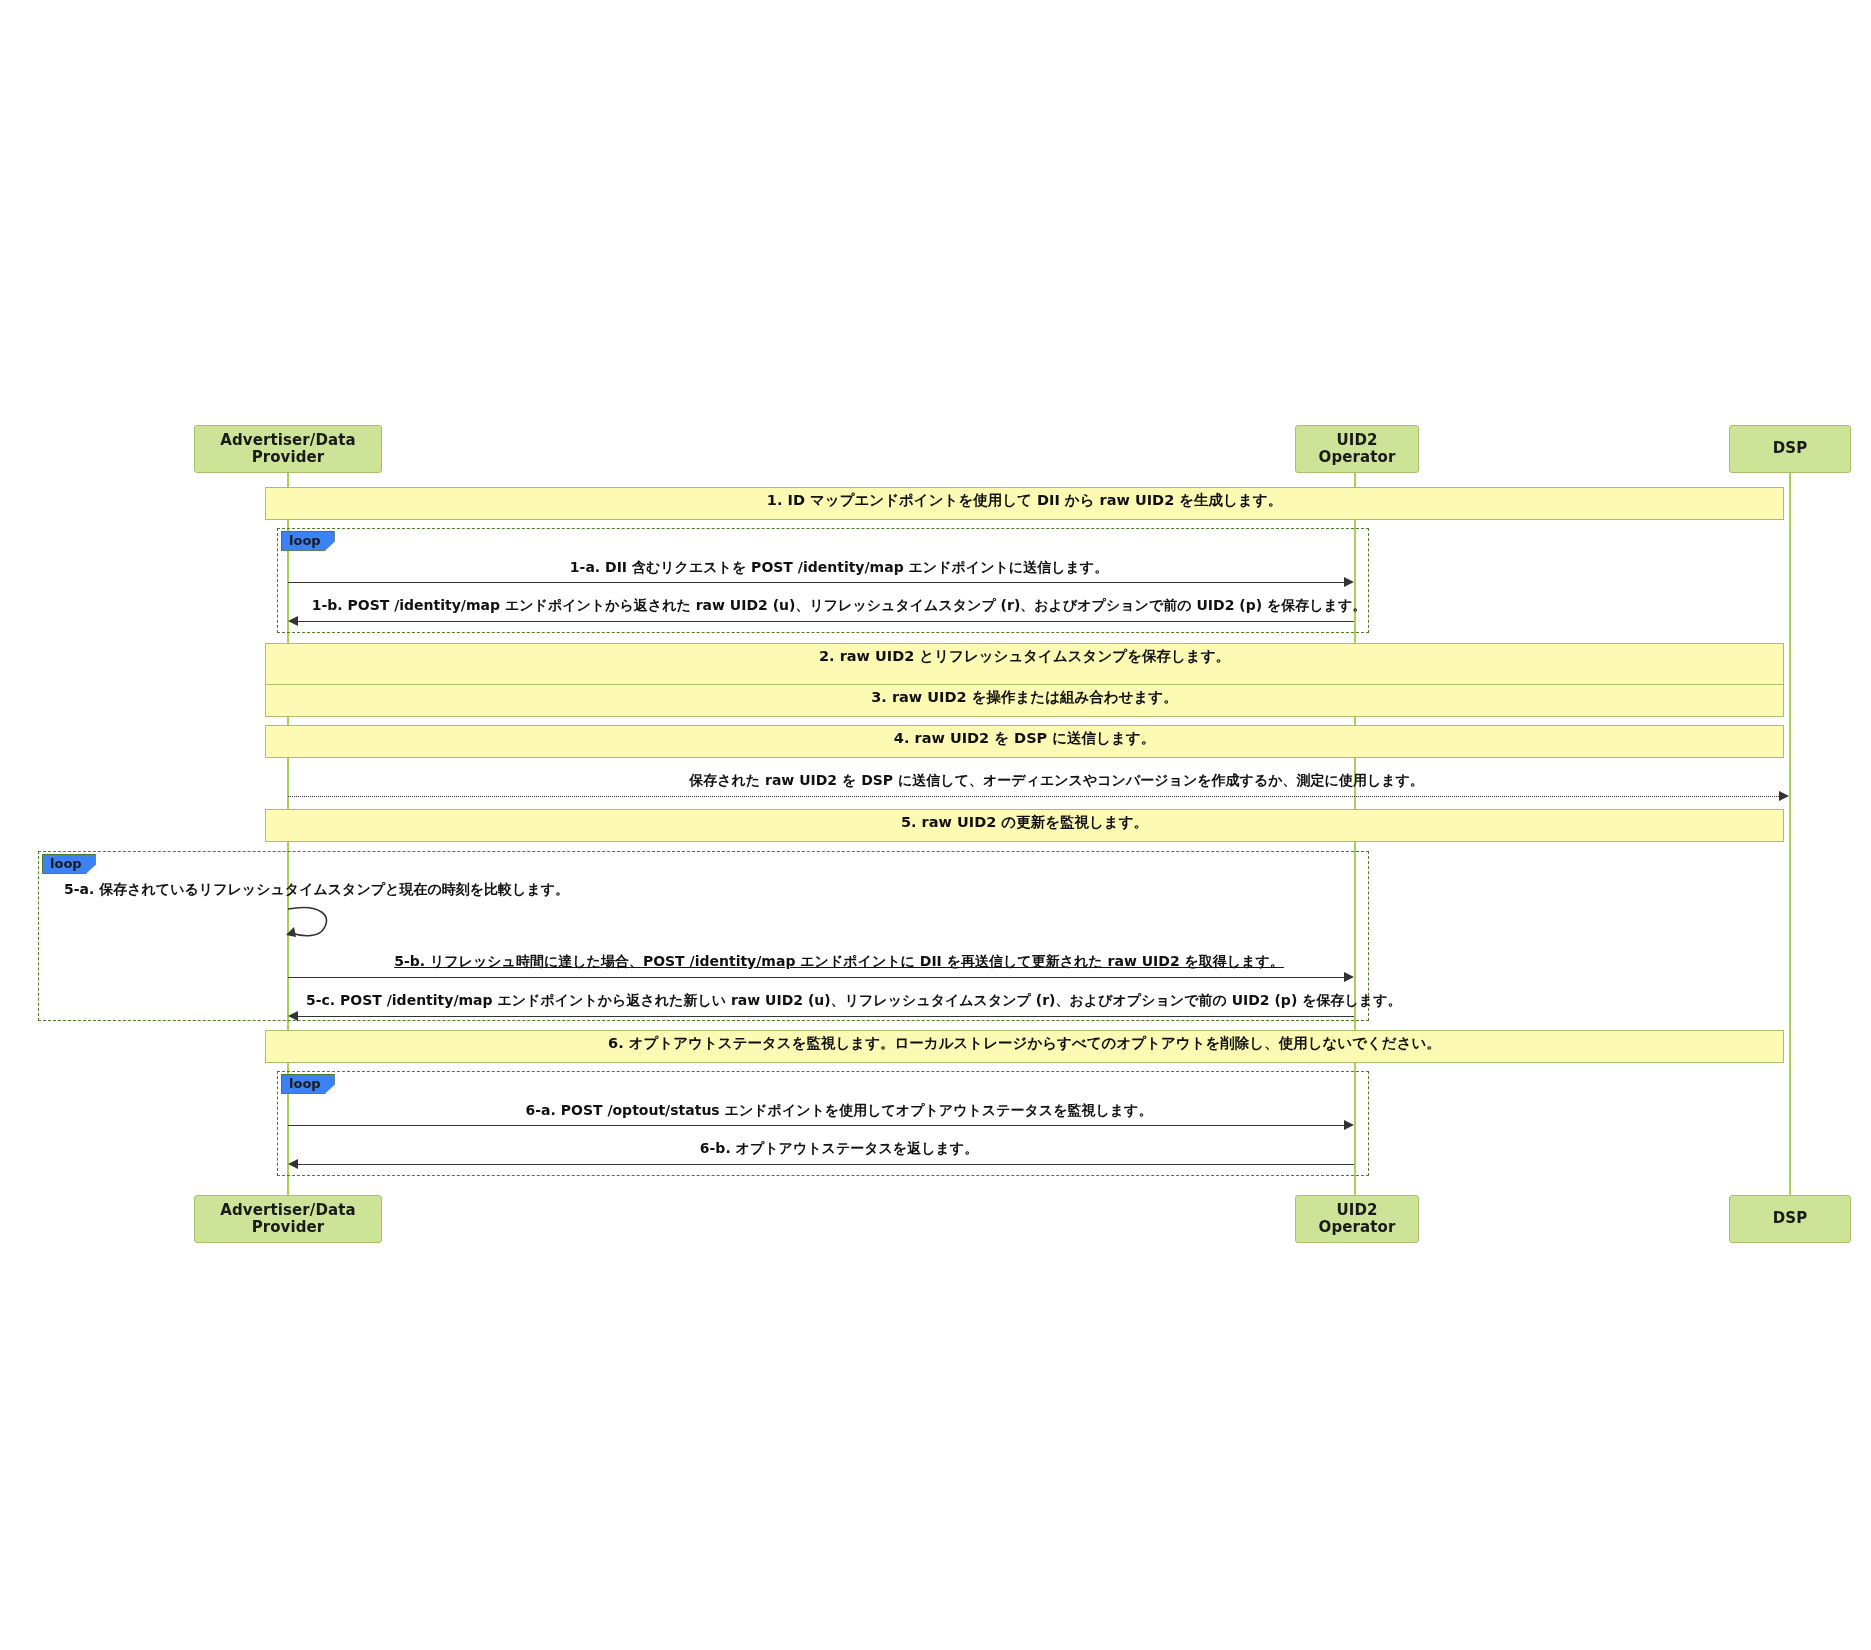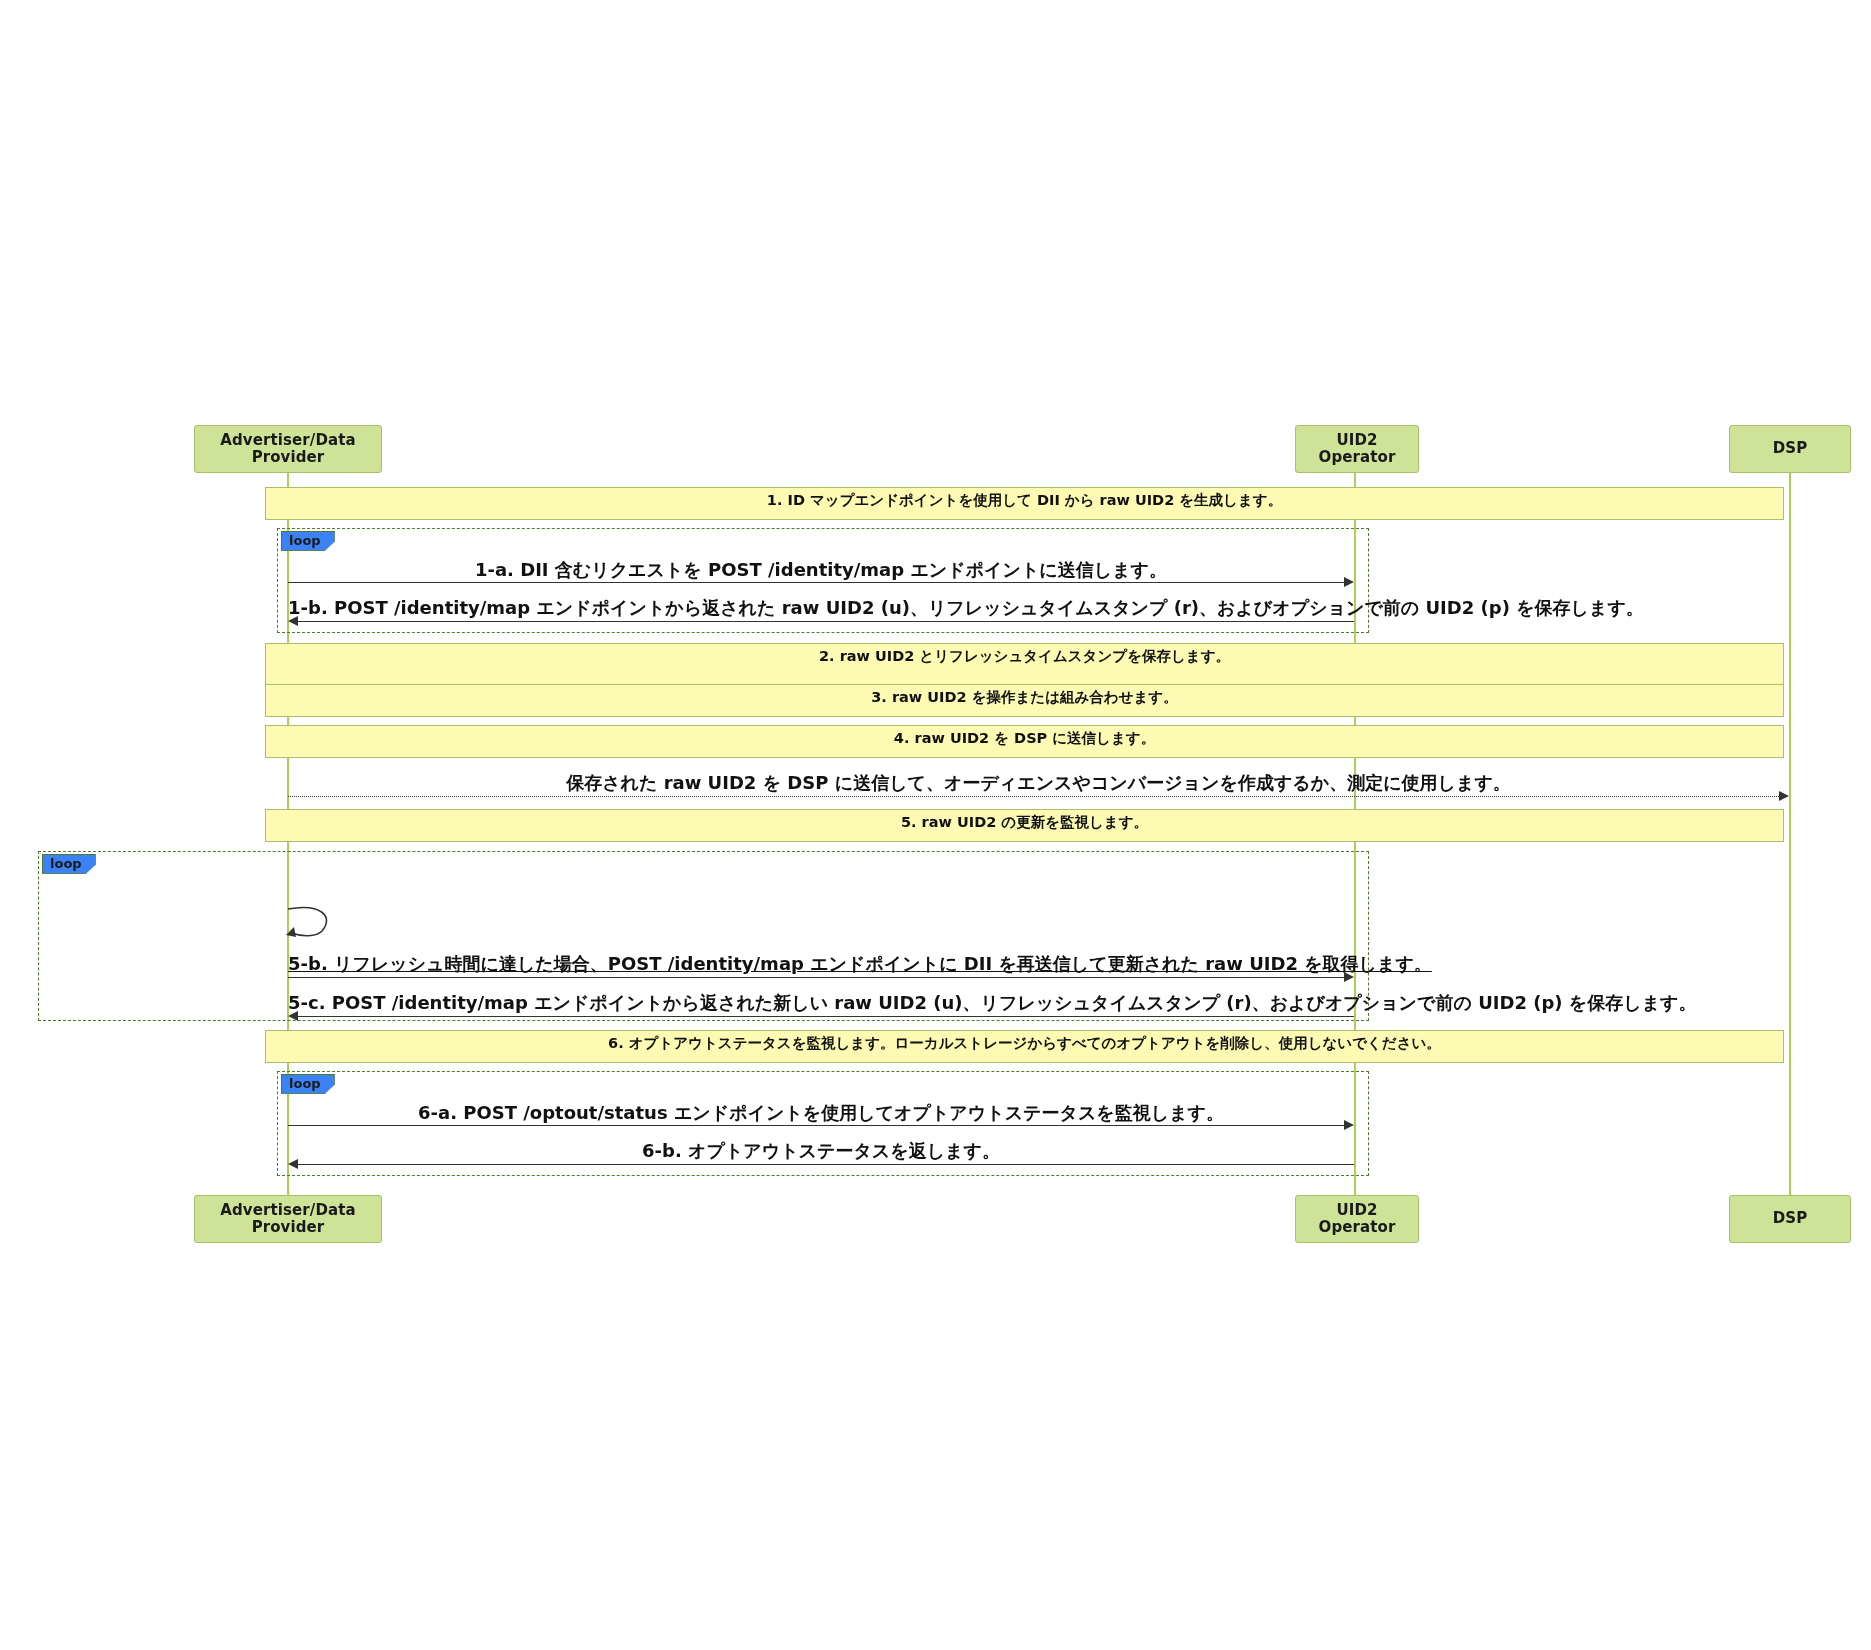"1-a. DII 含むリクエストを POST /identity/map" .msg-label { font-size: 18px -> 14px; padding-left: none -> 18px }
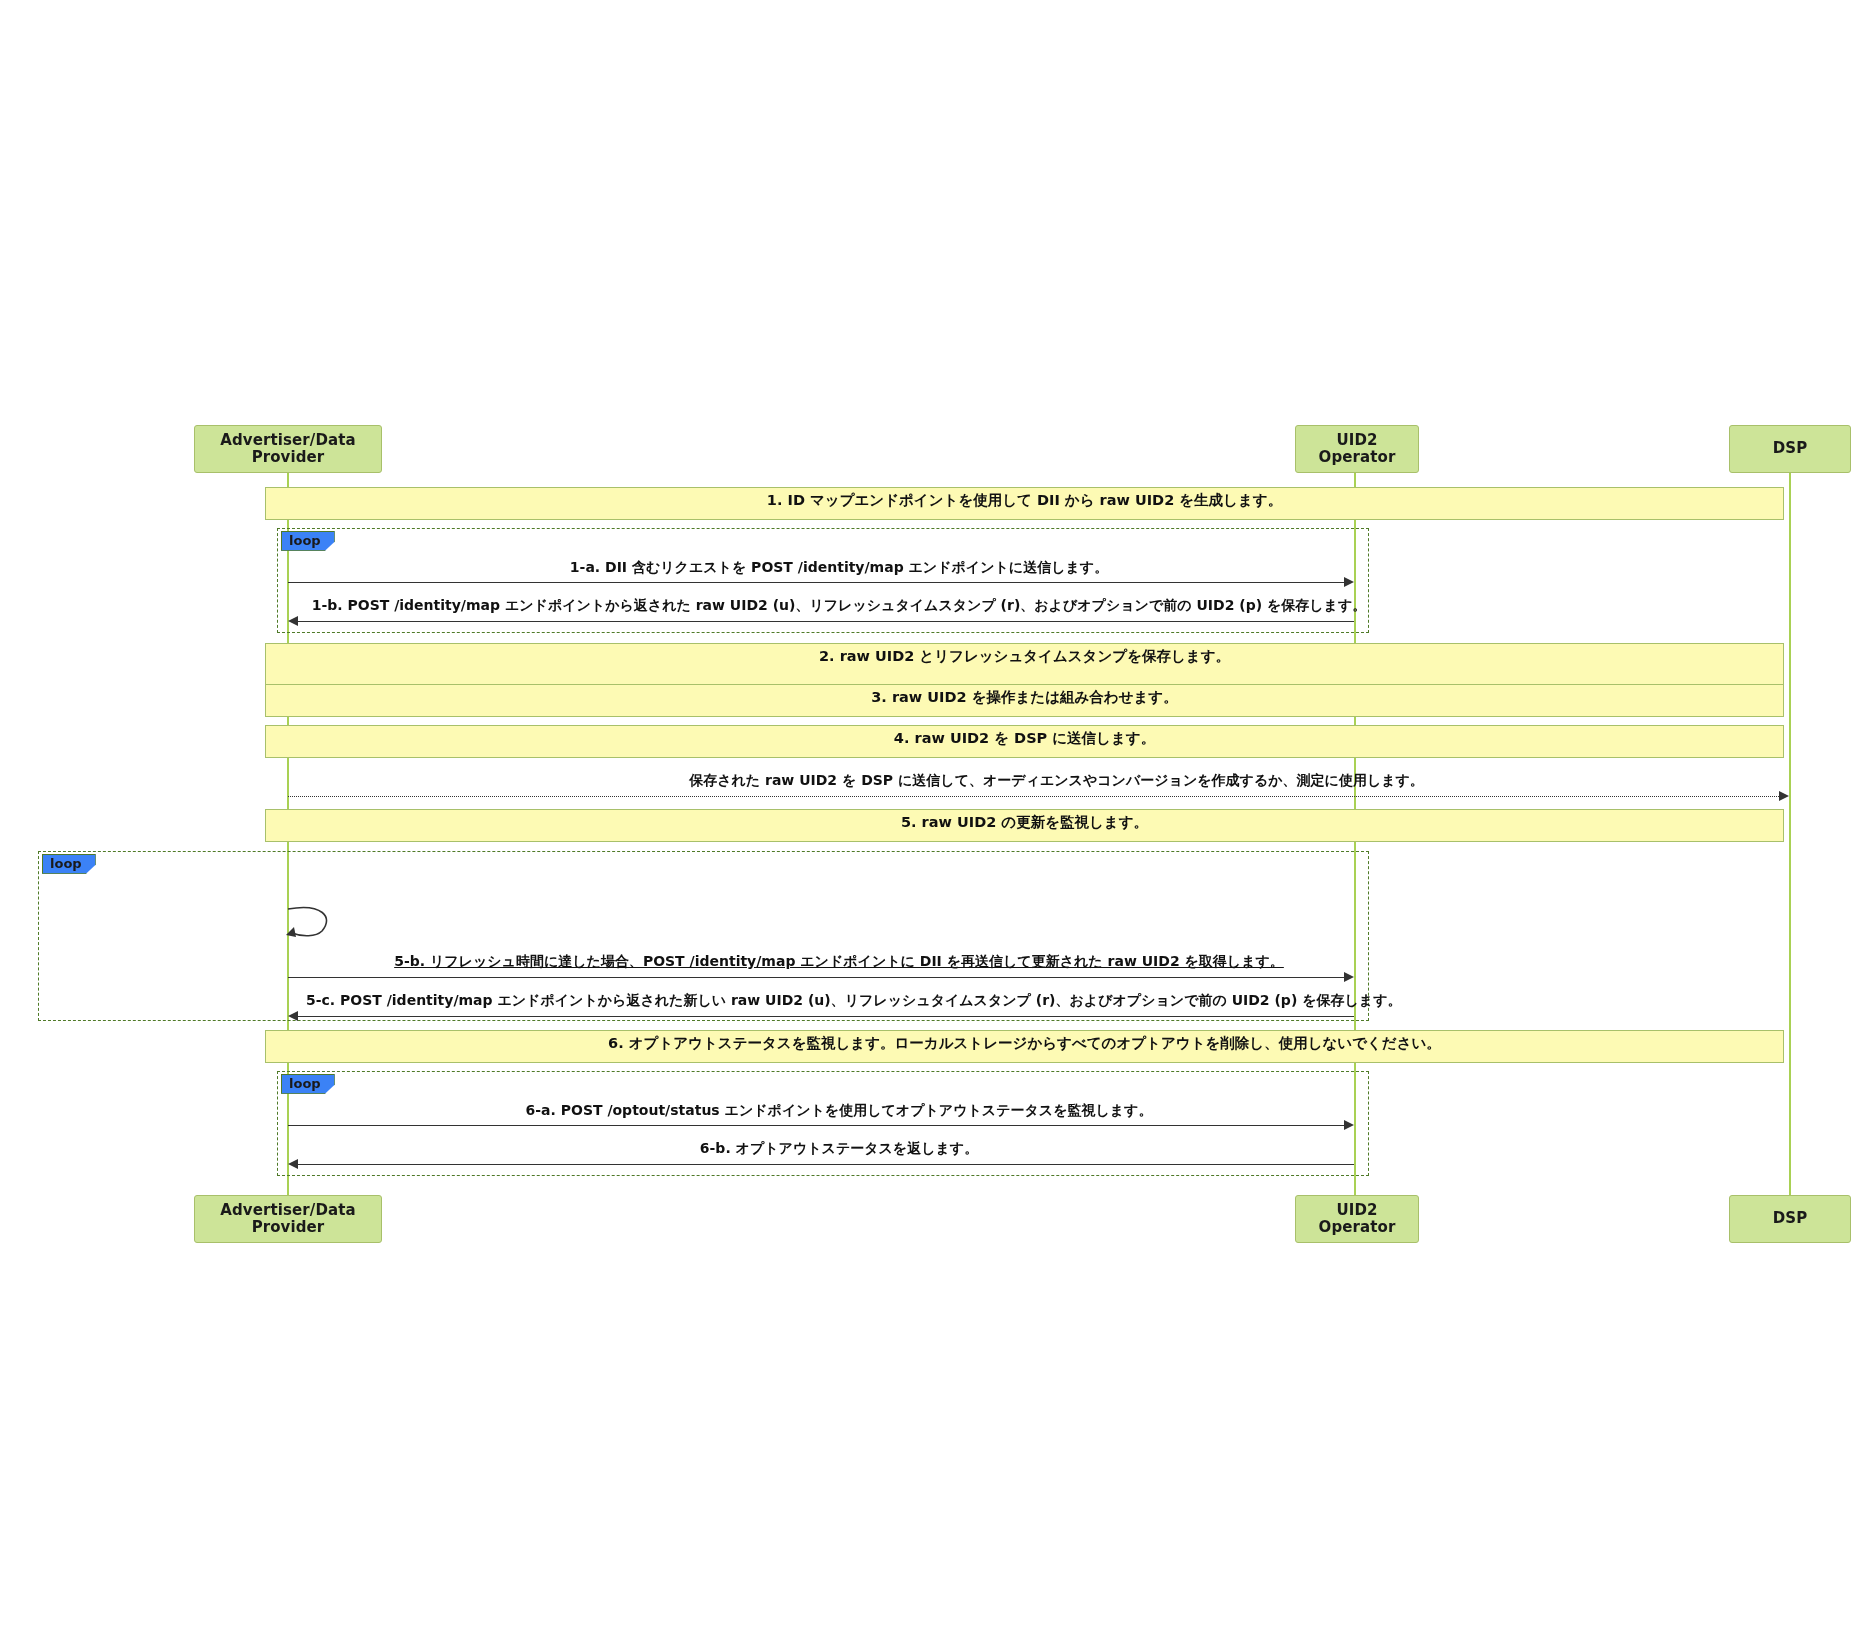"5-a. 保存されているリフレッシュタイムスタンプと現在の時刻を比較します。" div.msg-label { html: none -> <div> <span>5-a. 保存されているリフレッシュタイムスタンプと現在の時刻を比較します。</span> </div> }
